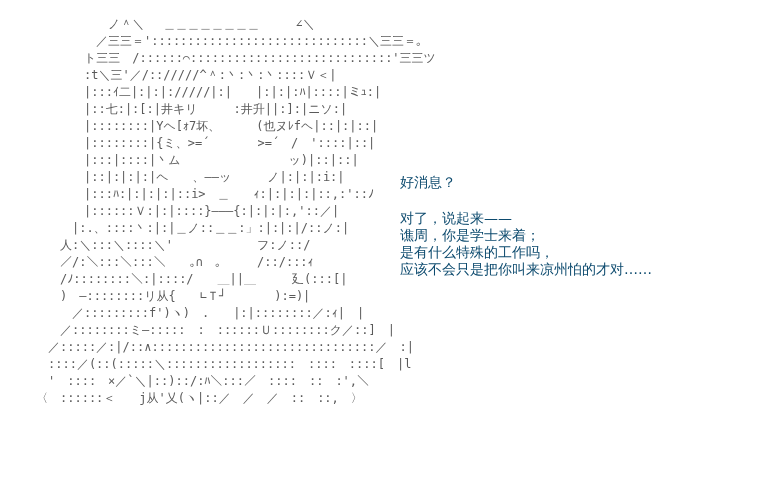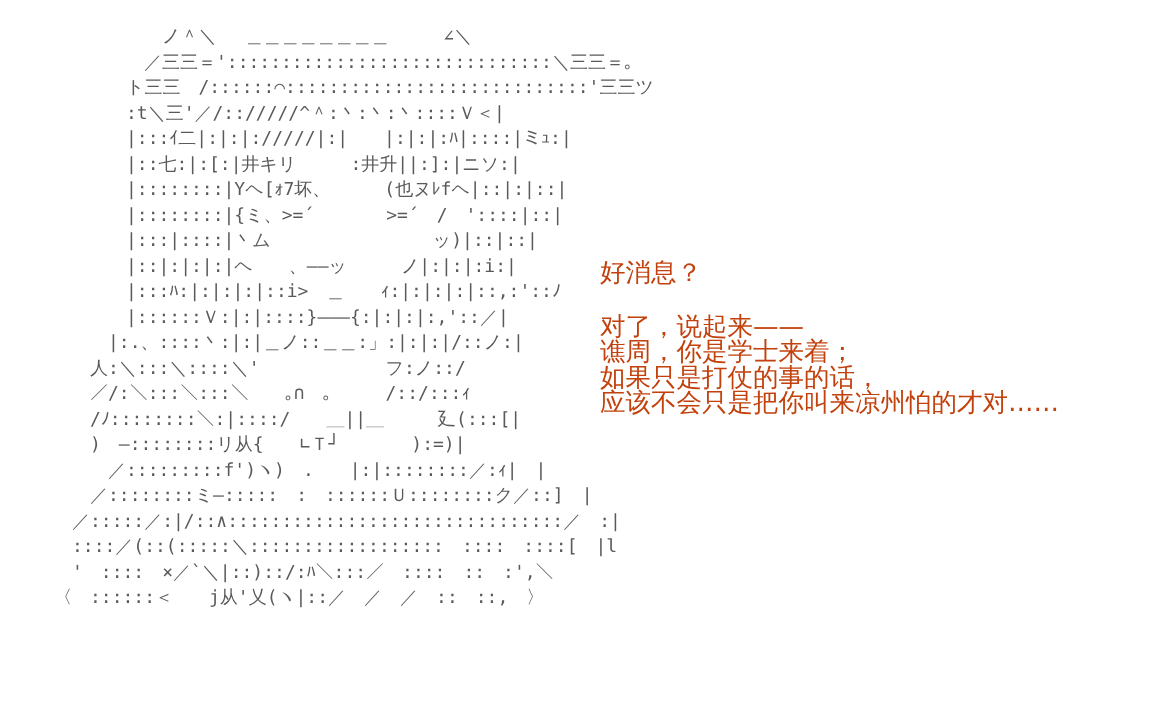"好消息？" .dialogue { color: #c2410c -> #0c4a6e; font-size: 17px -> 14px }
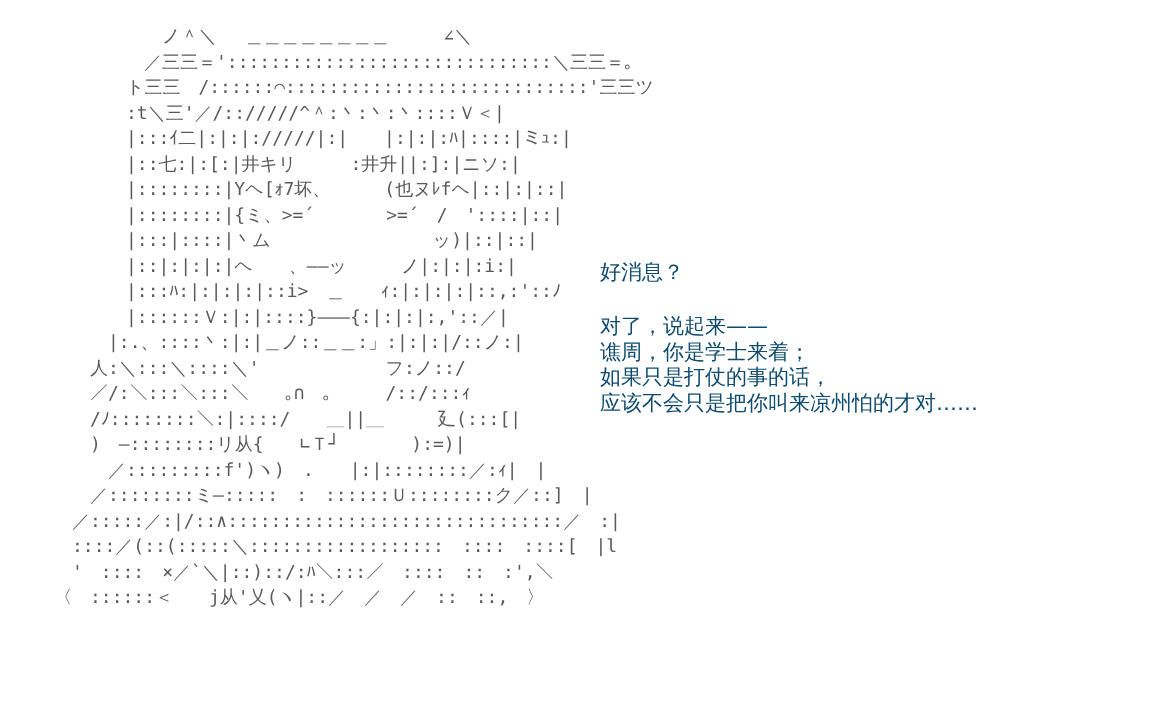"对了，说起来——" div.para { text: 如果只是打仗的事的话 -> 是有什么特殊的工作吗 }
